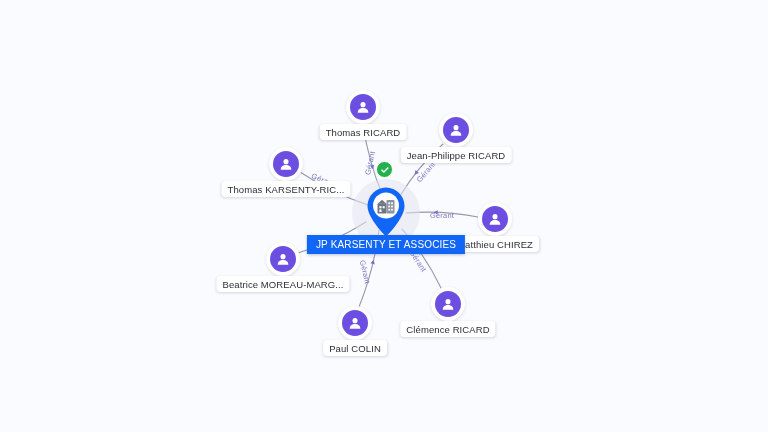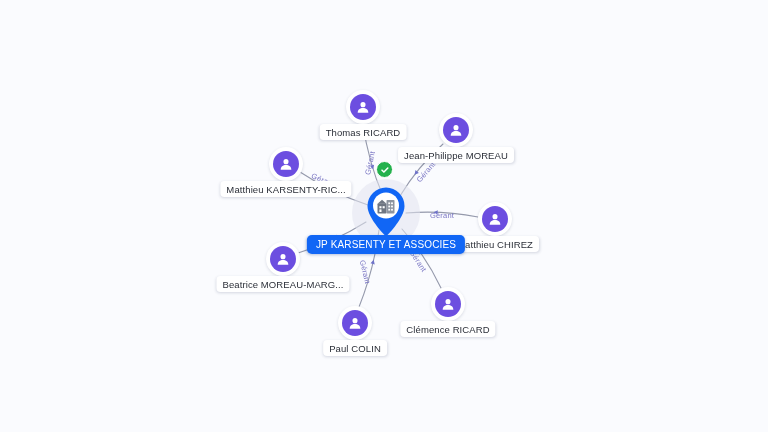"Jean-Philippe MOREAU" div.person-label { text: MOREAU -> RICARD }
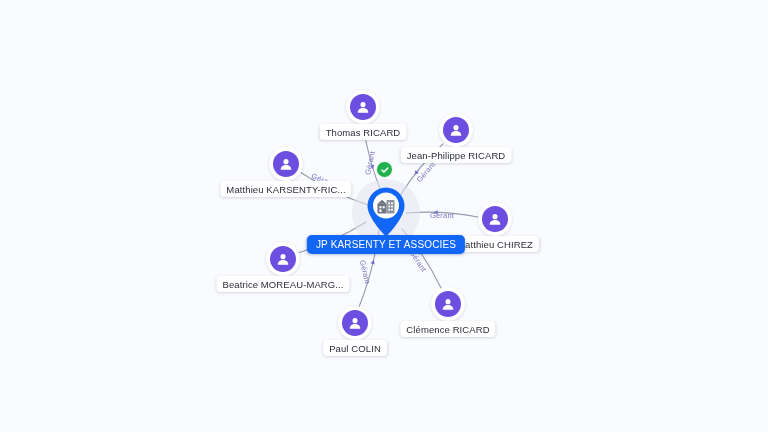"Matthieu KARSENTY-RIC..." div.person-label { text: Matthieu -> Thomas }
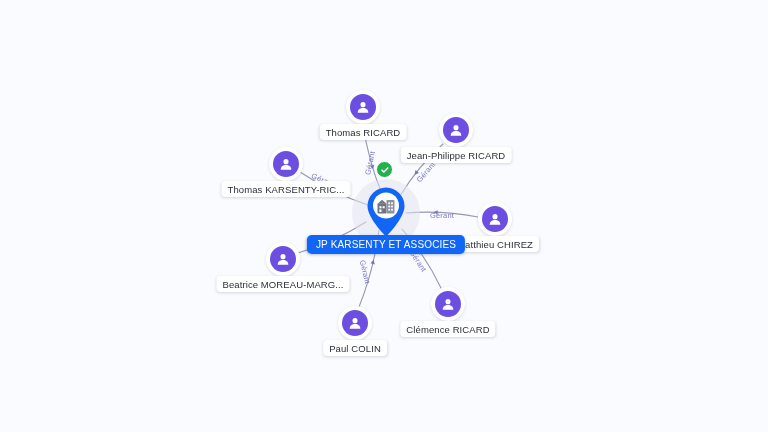"JP KARSENTY ET ASSOCIES" #company-label { border-radius: 5px -> 0 }
